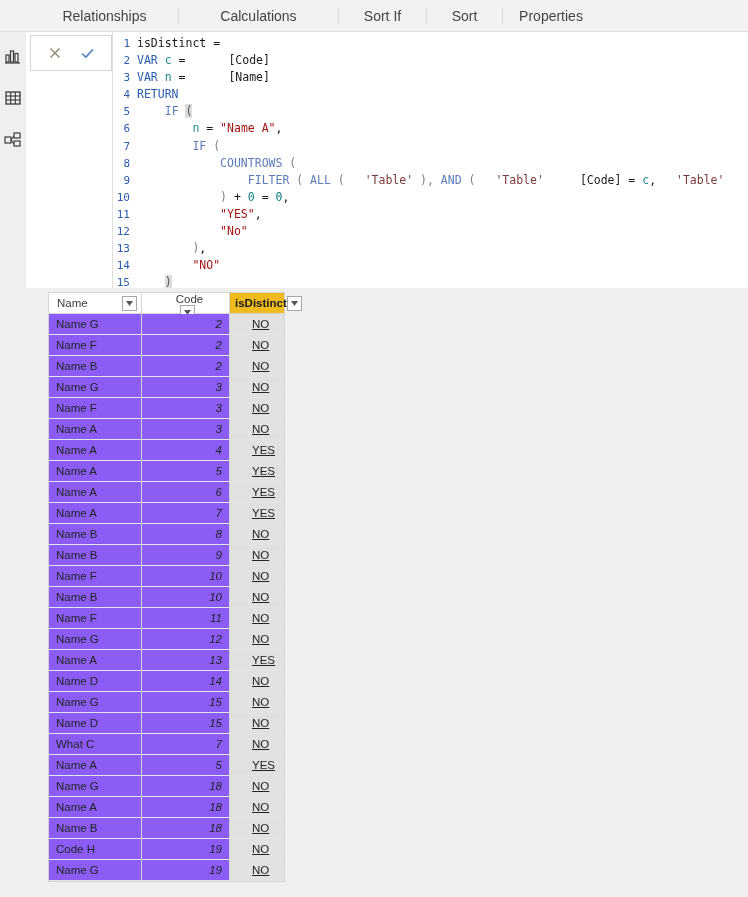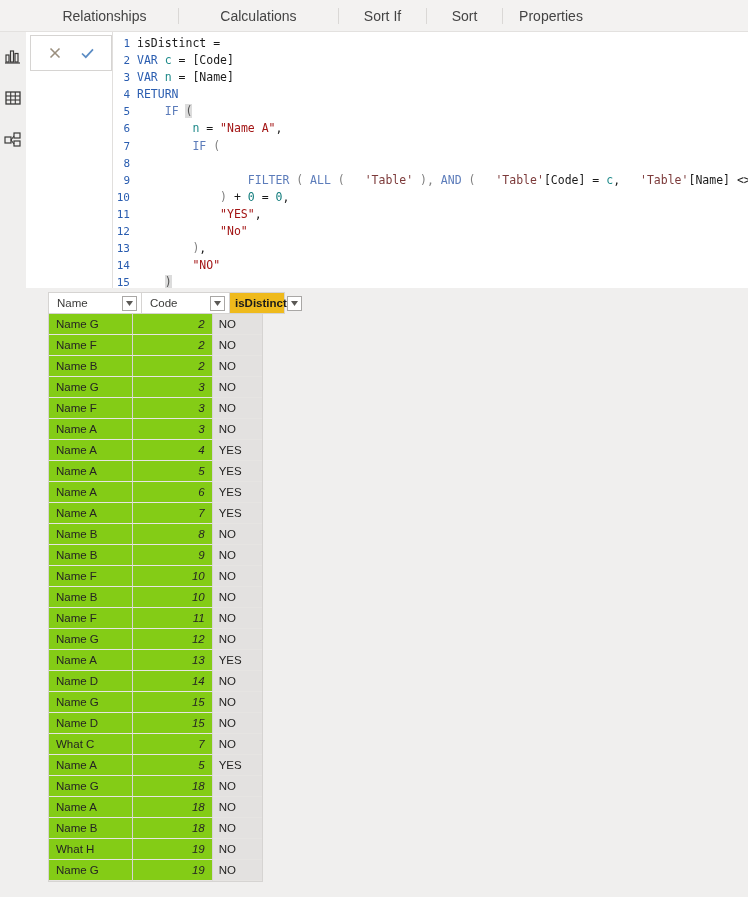"[Code]" .col { margin-left: none -> 36px }
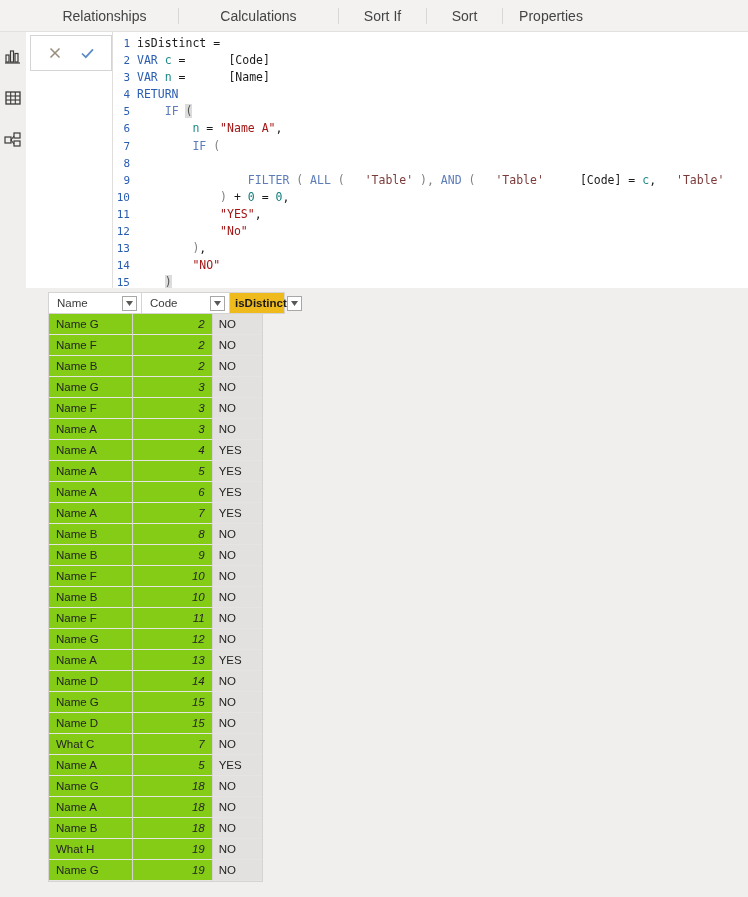"COUNTROWS (" span { html: none -> <span><span> </span><span>COUNTROWS </span><span>(</span></span> }
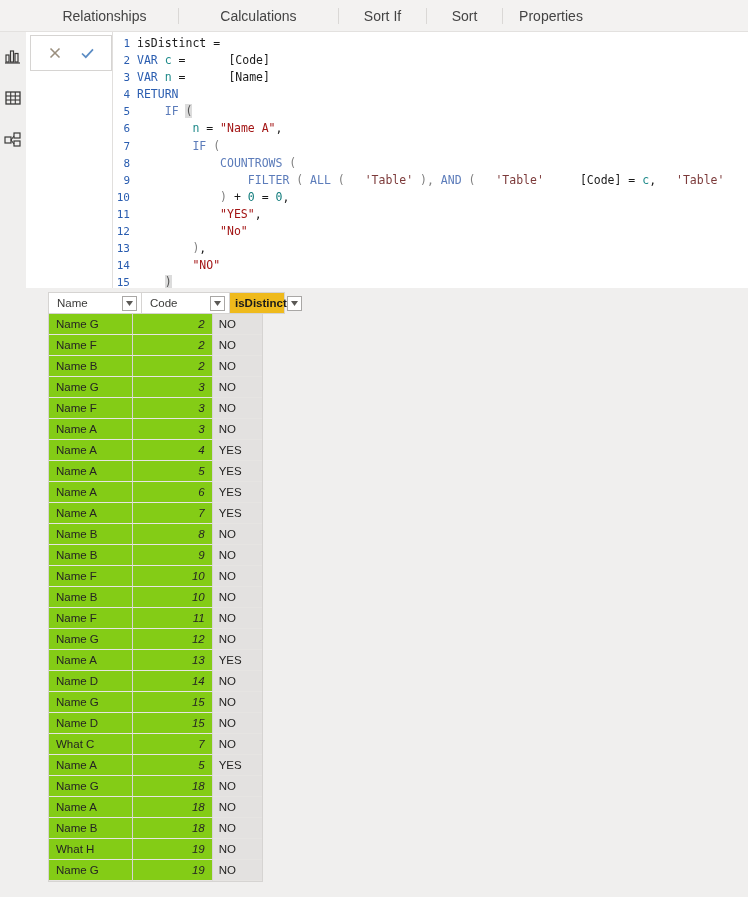"Code" .hc-code { flex-direction: none -> column }
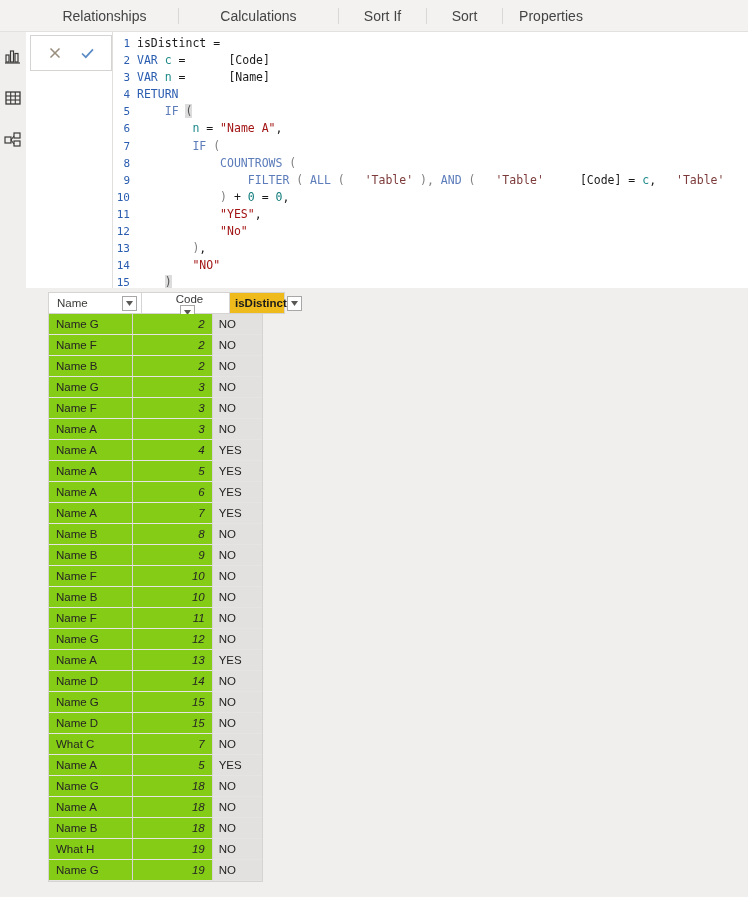"Name G" .grid { background: #84cc16 -> #8b5cf6; width: 215px -> 237px }
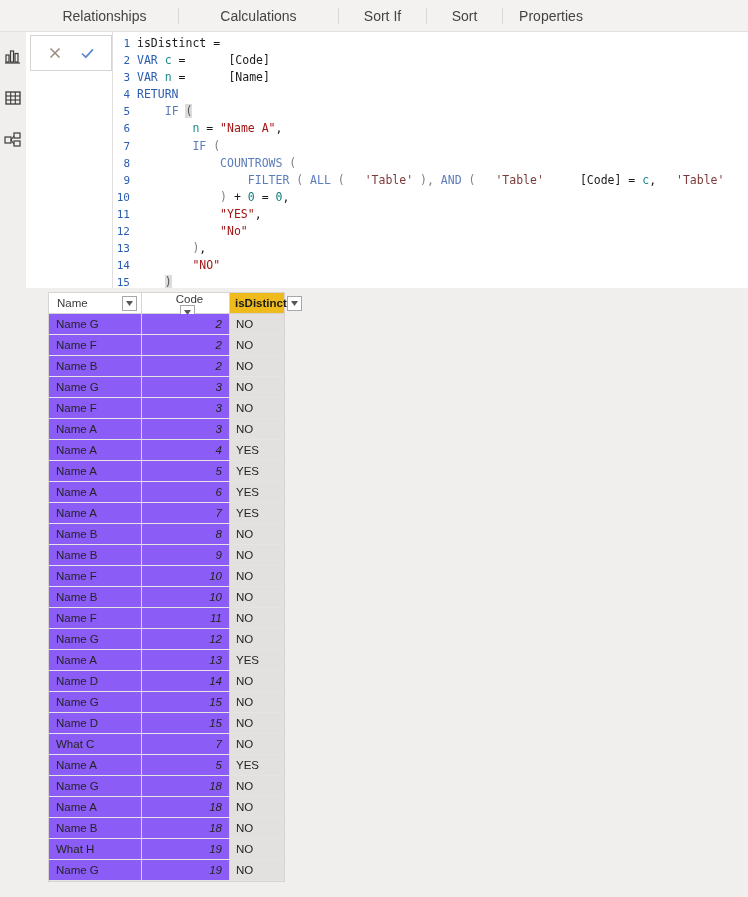"NO" .c-dist { padding-left: 6px -> 22px; text-decoration: none -> underline }
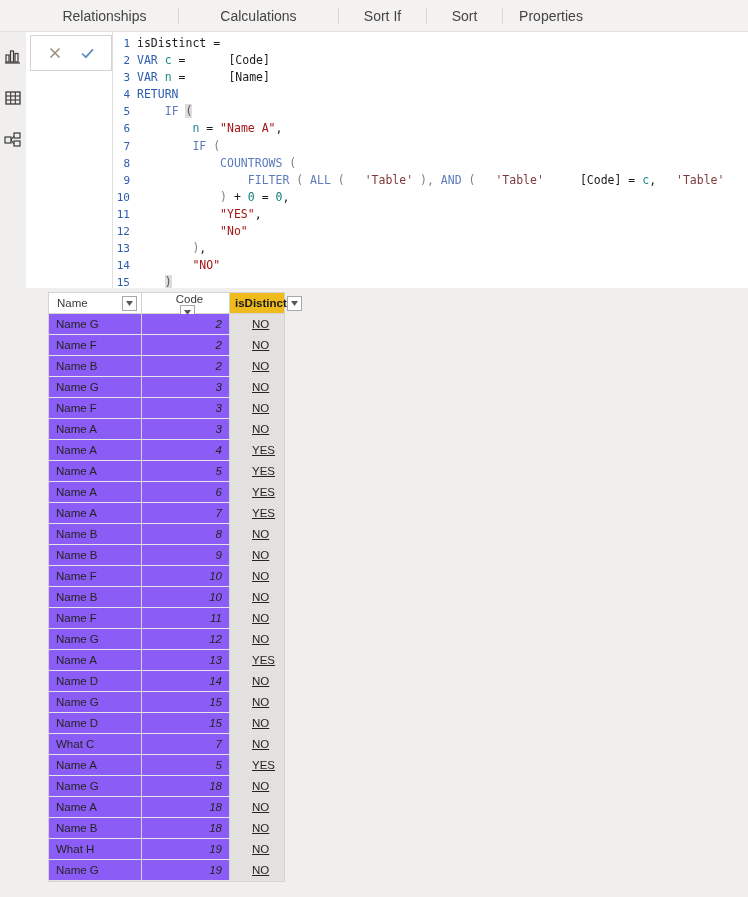"What H" div.cell { text: What -> Code }
